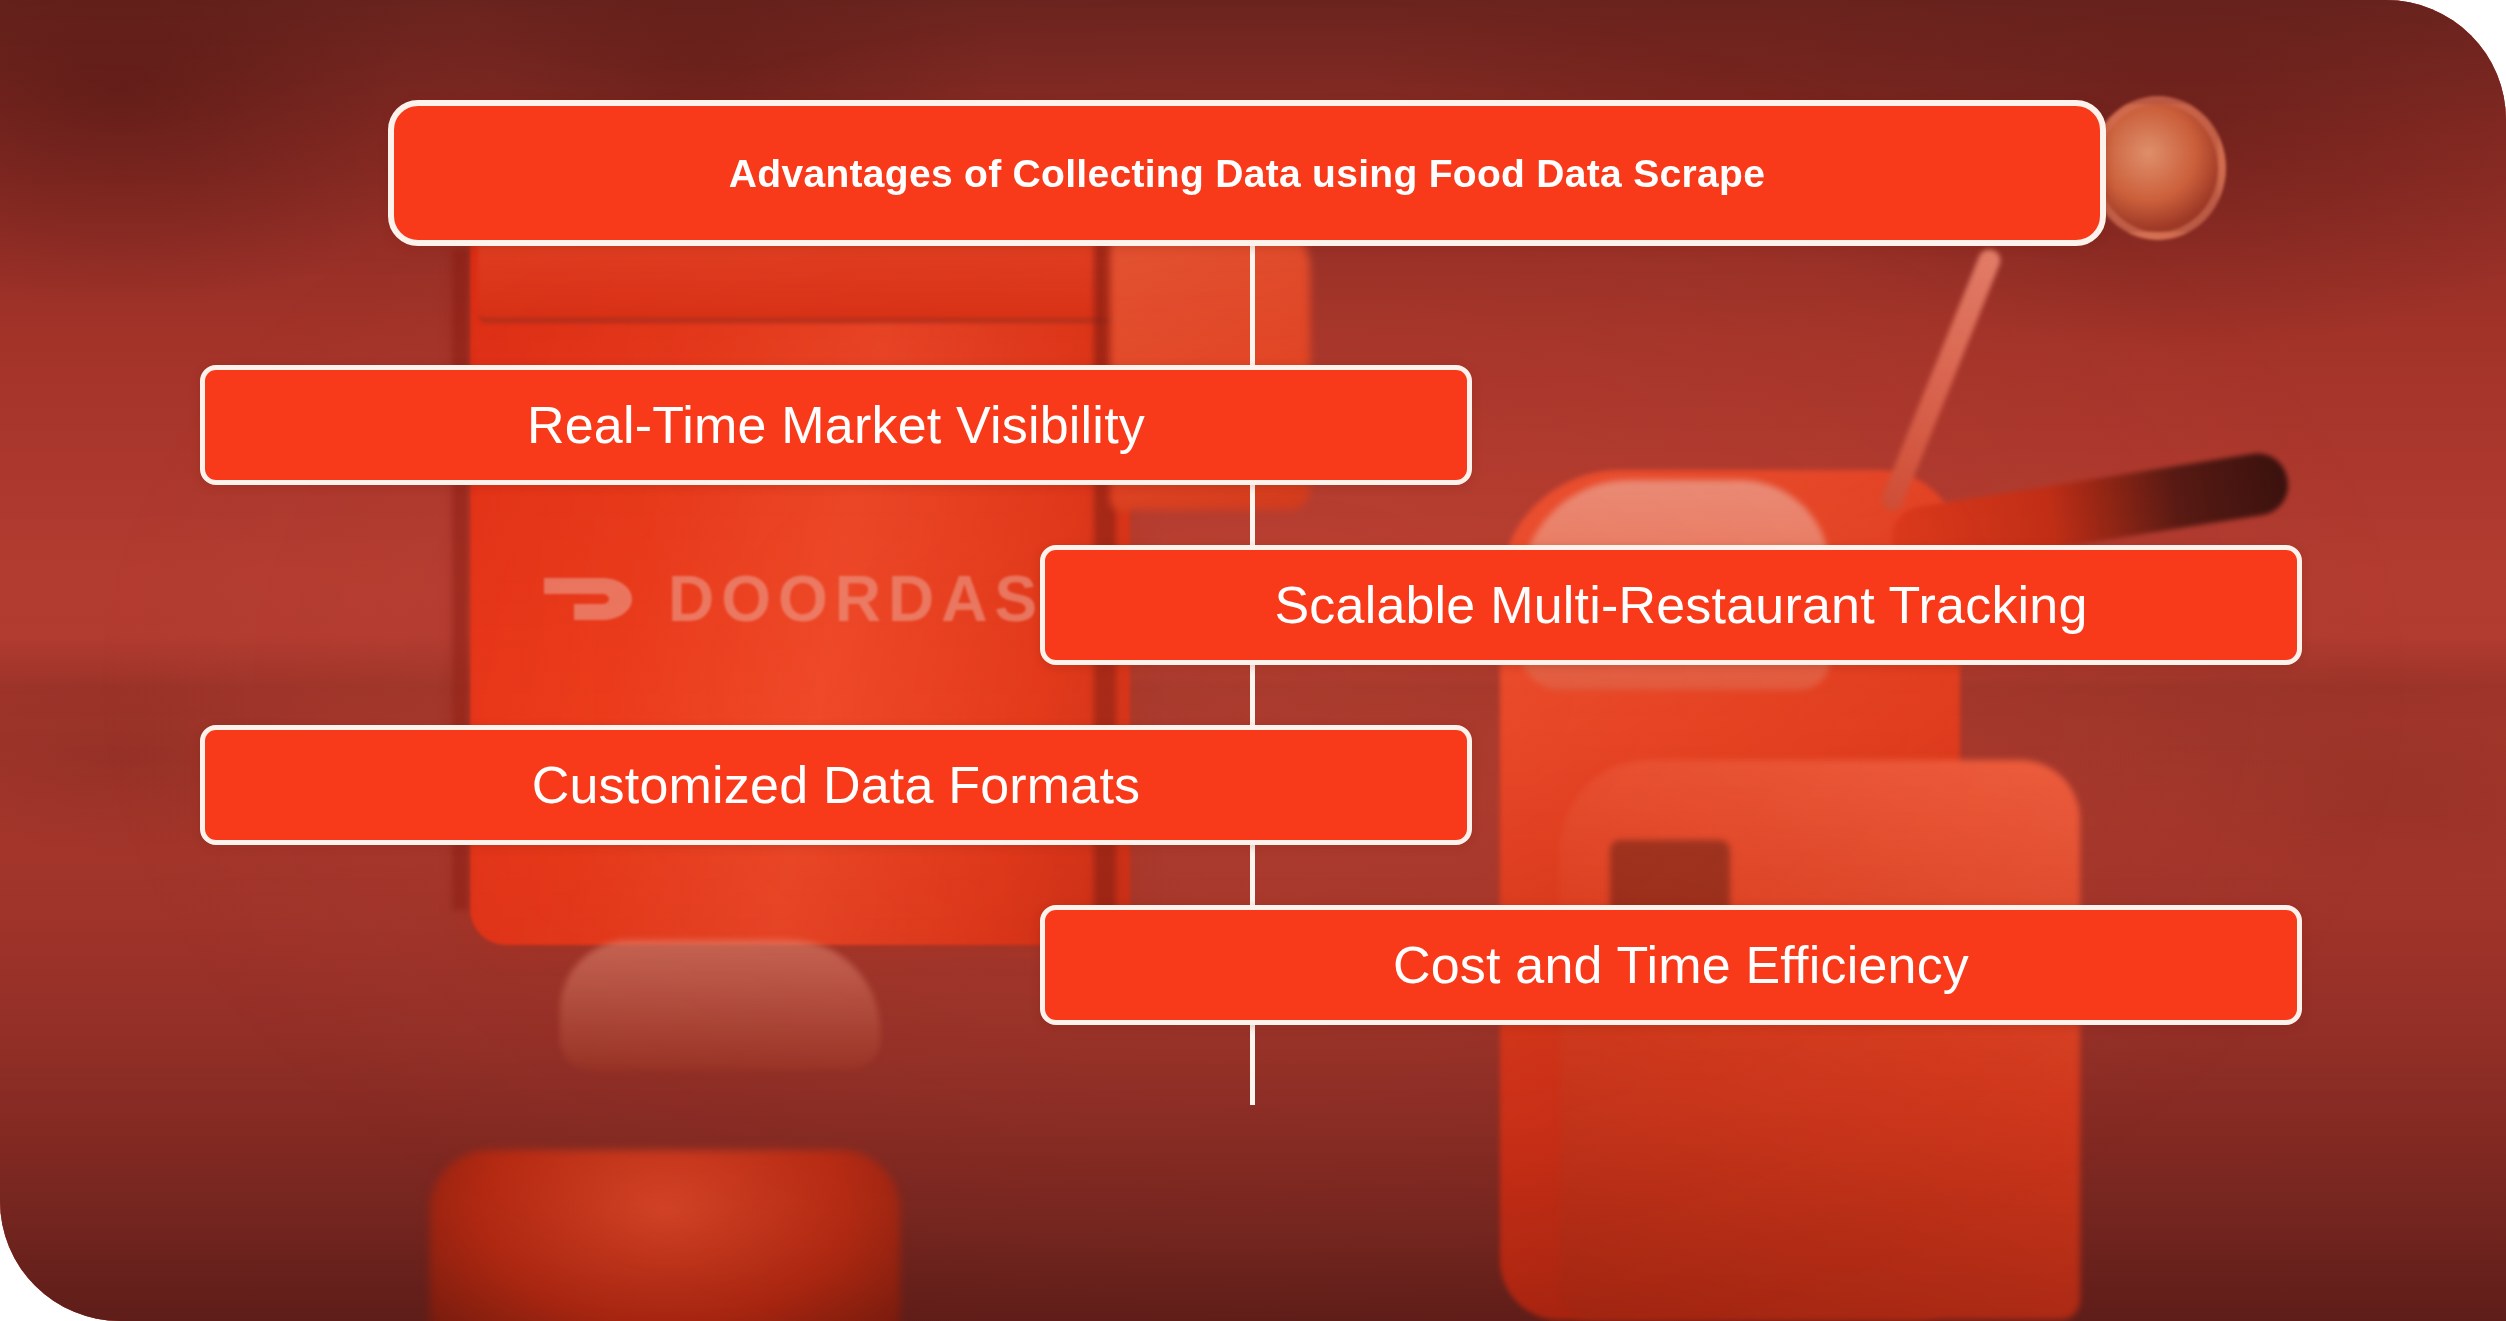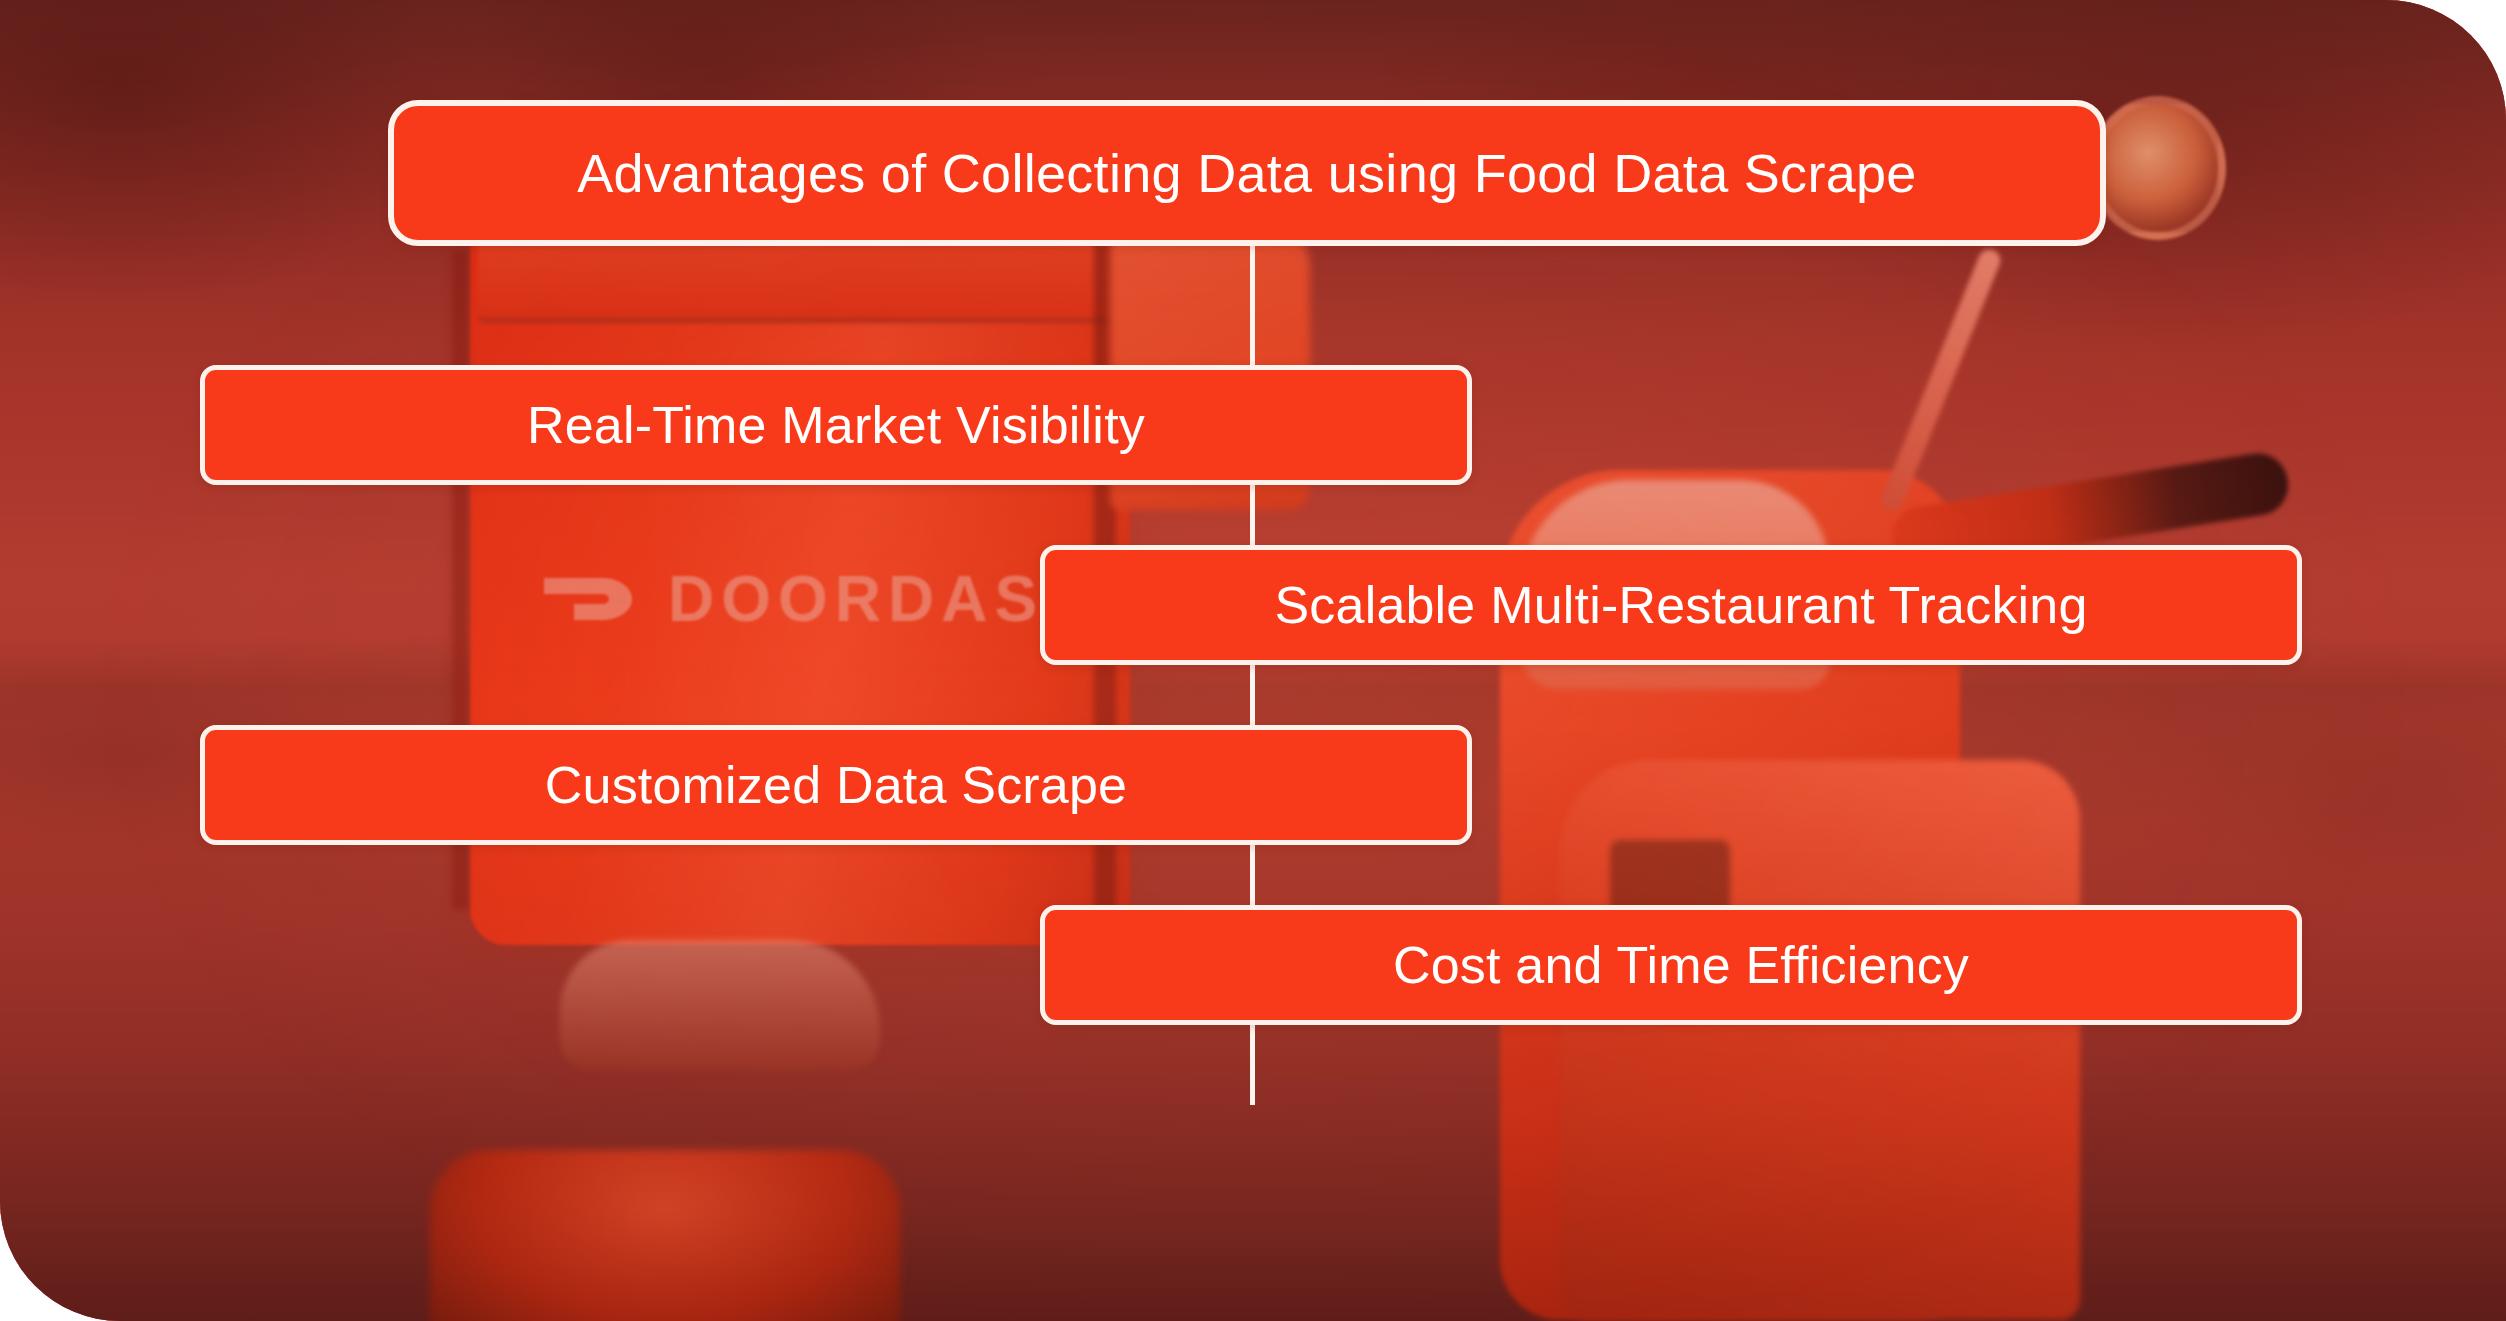"Advantages of Collecting Data using" .box-title .box-label { font-size: 54px -> 39px; font-weight: 400 -> 700 }
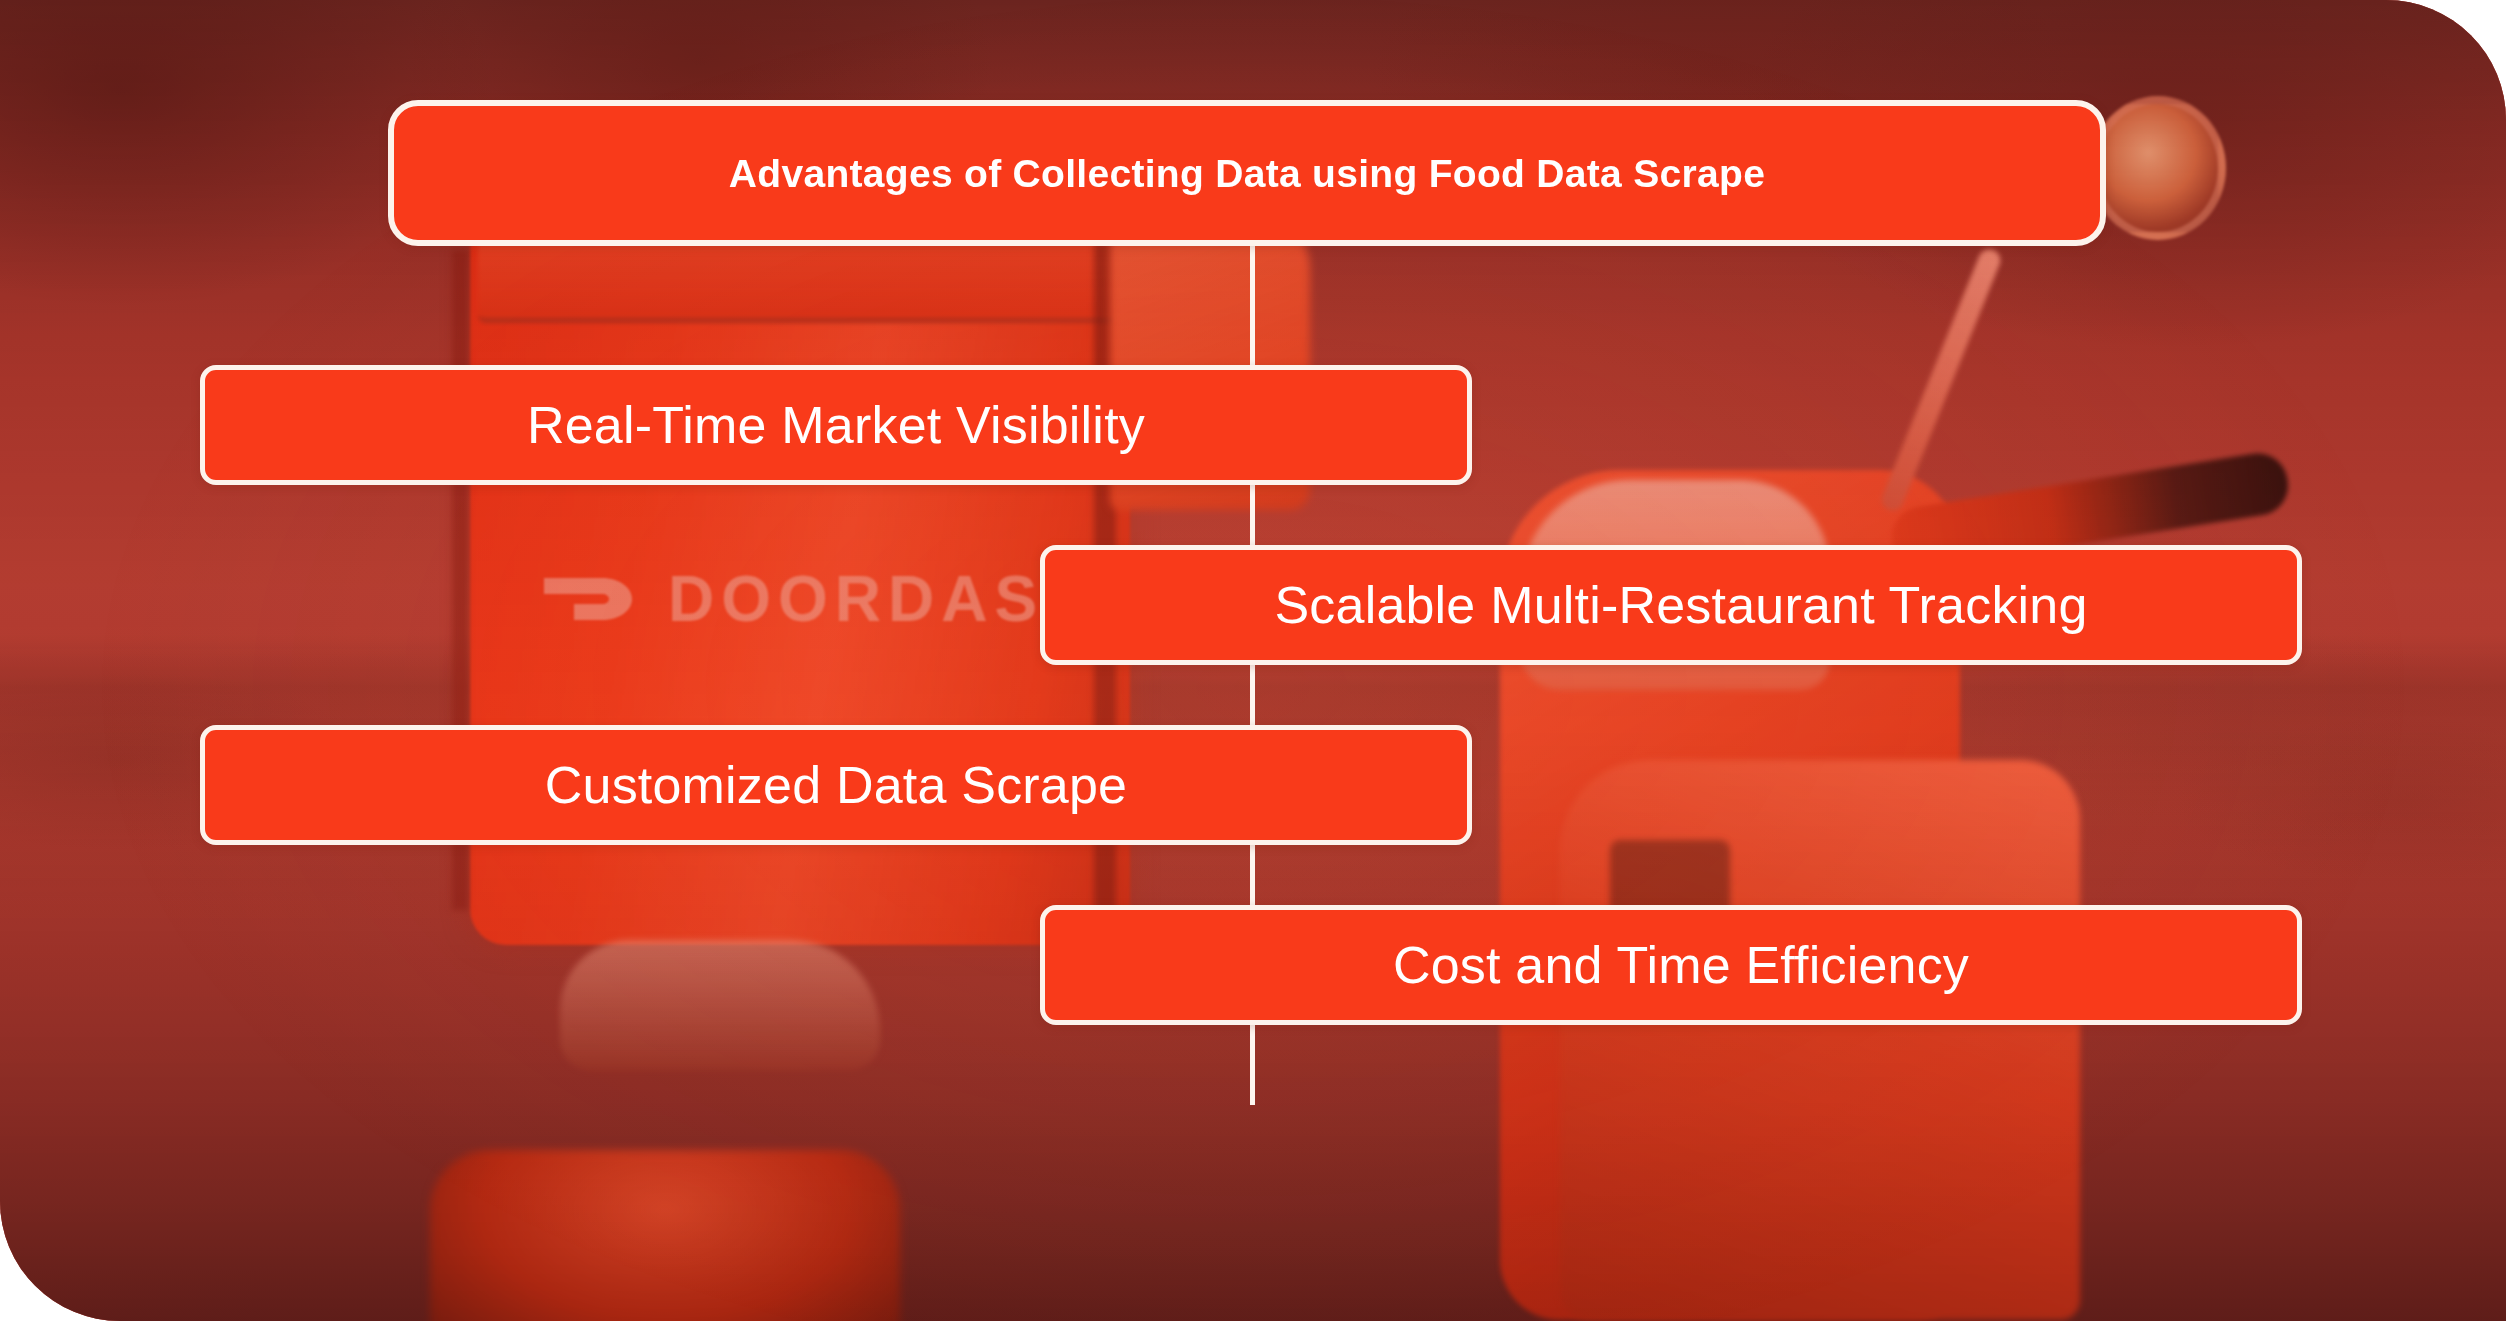"Customized Data Scrape" span.box-label { text: Scrape -> Formats }
